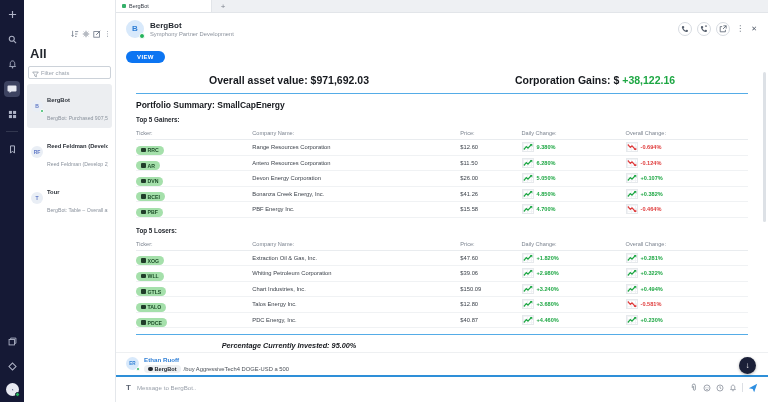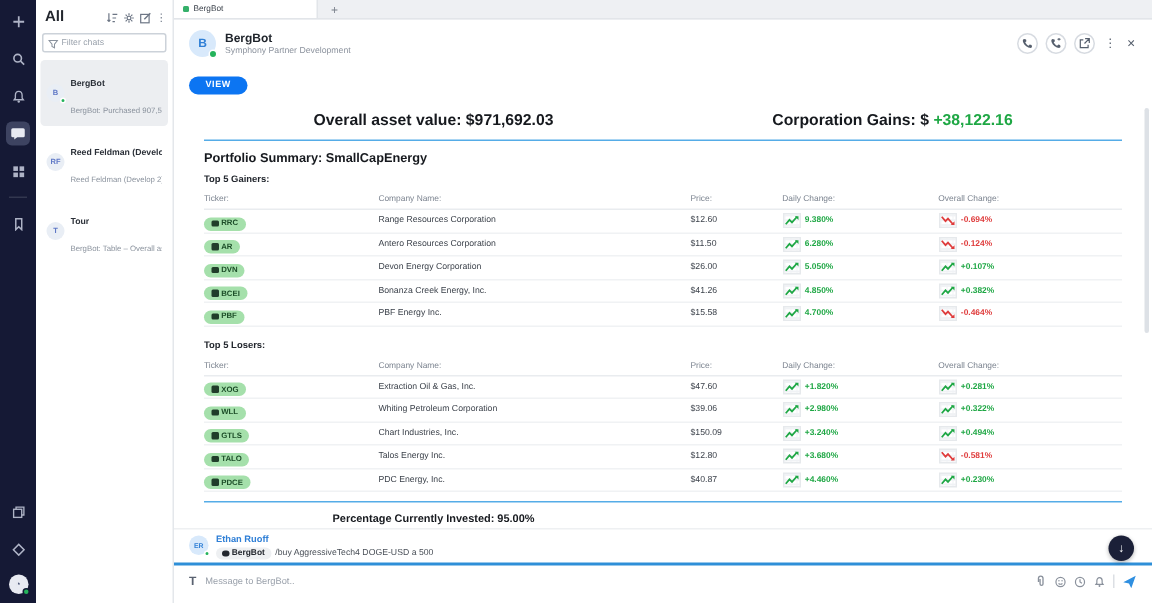"All" .cl-title { font-size: 10px -> 13px; margin-top: none -> 40px }
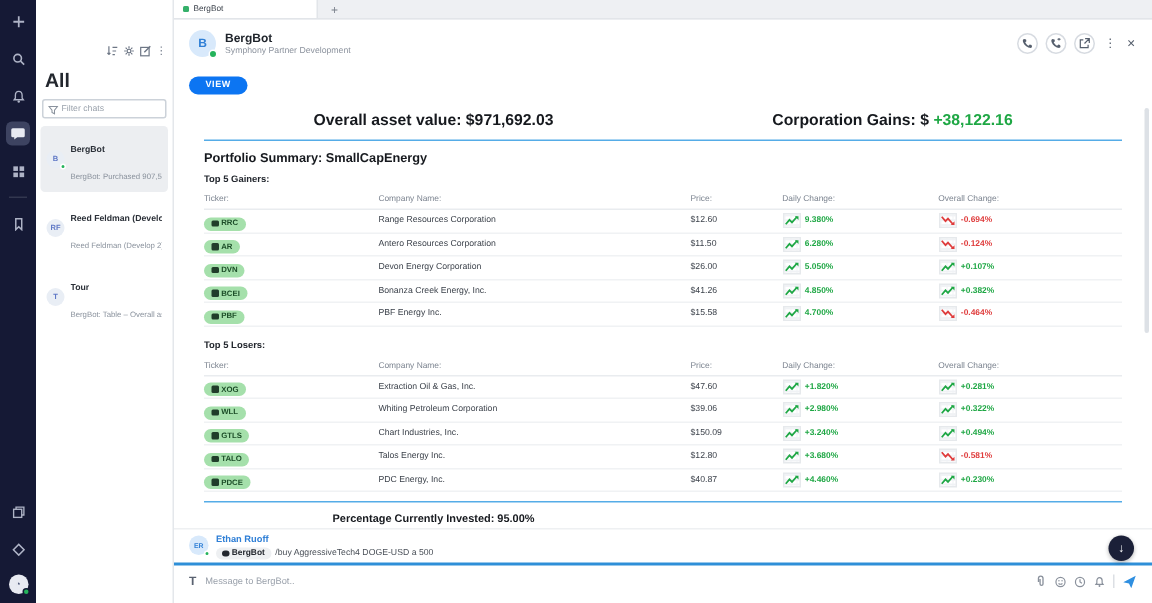"Percentage Currently Invested: 95.00%" .stats-row .third { font-style: none -> italic }
